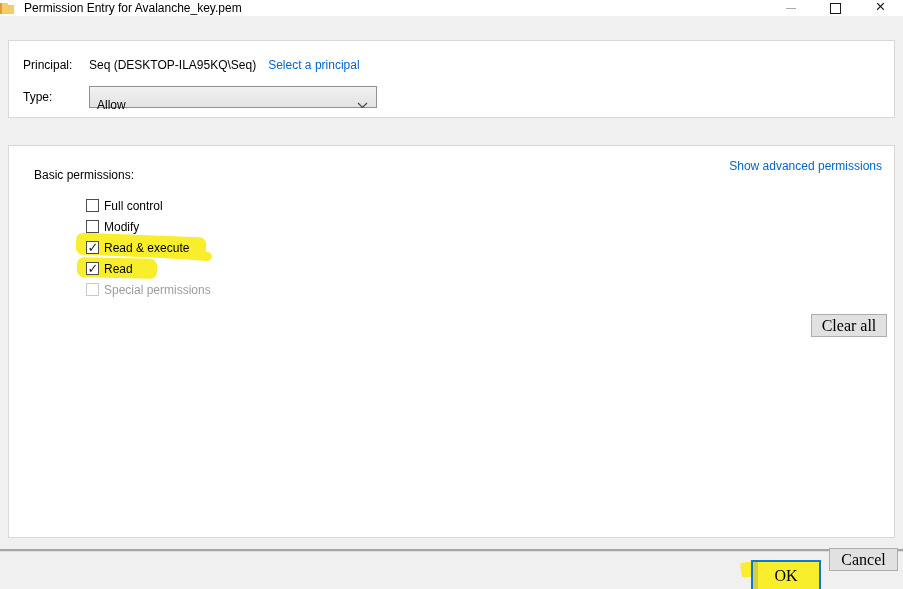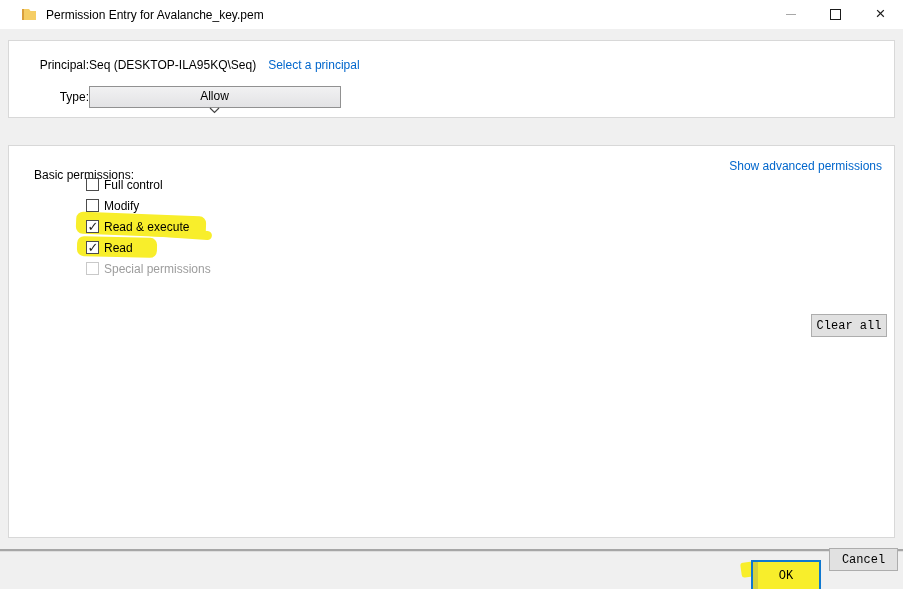"Permission Entry for Avalanche_key.pem" .titlebar { height: 29px -> 16px; padding-left: 22px -> 0 }
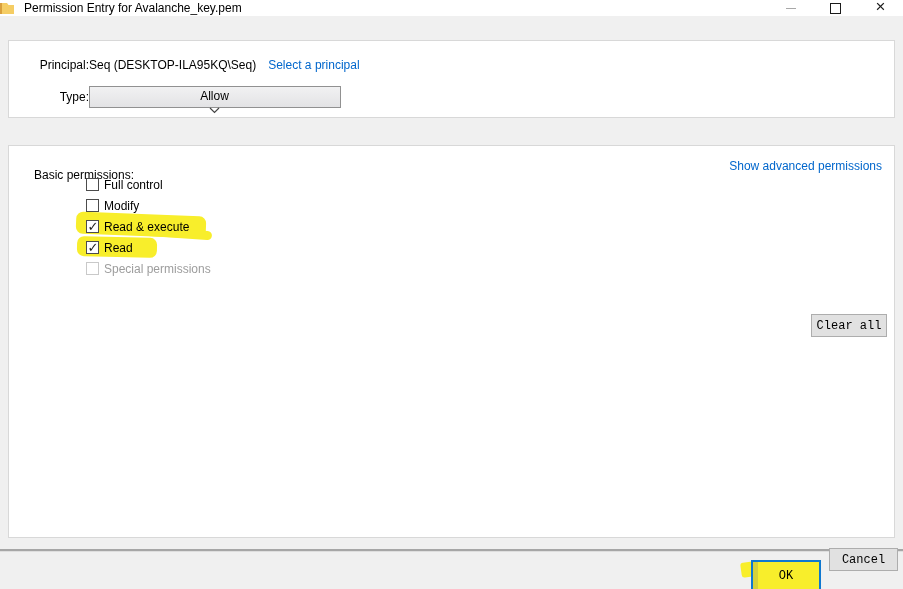"Principal:" .panel-top { text-align: right -> none }
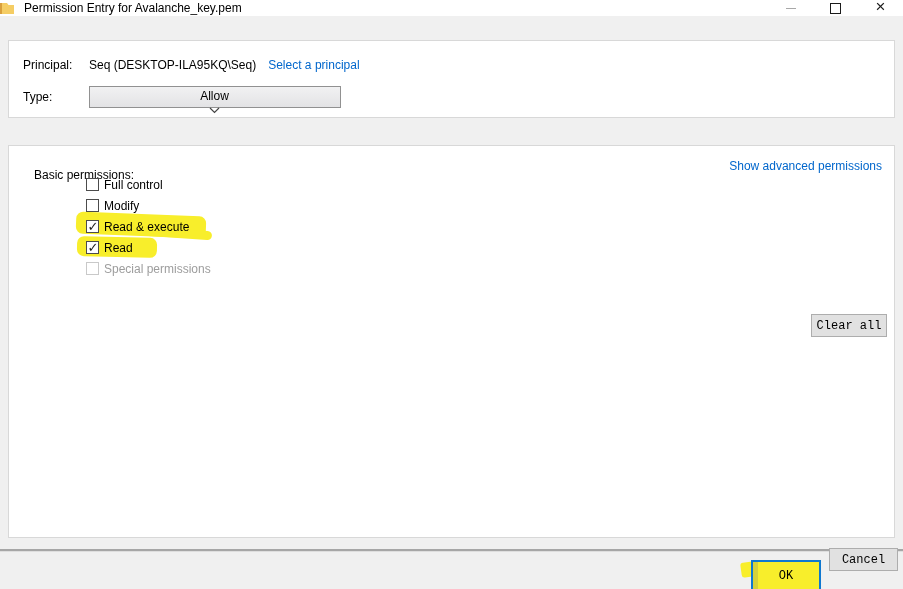"Allow" .combobox { flex-direction: column -> none; padding: 2px 8px 0 7px -> 16px 8px 0 7px; width: 252px -> 288px }
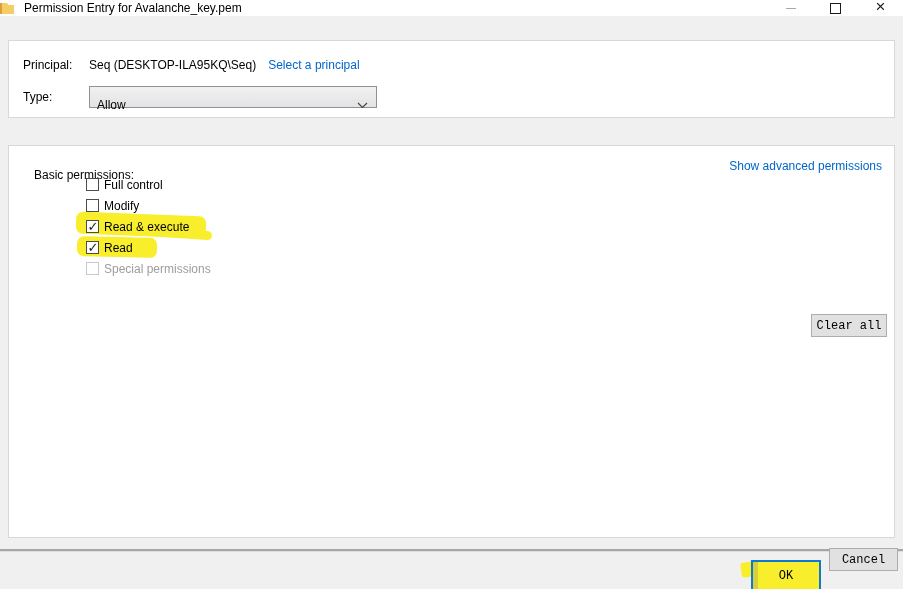"Full control" .perm-list { top: 28px -> 49px }
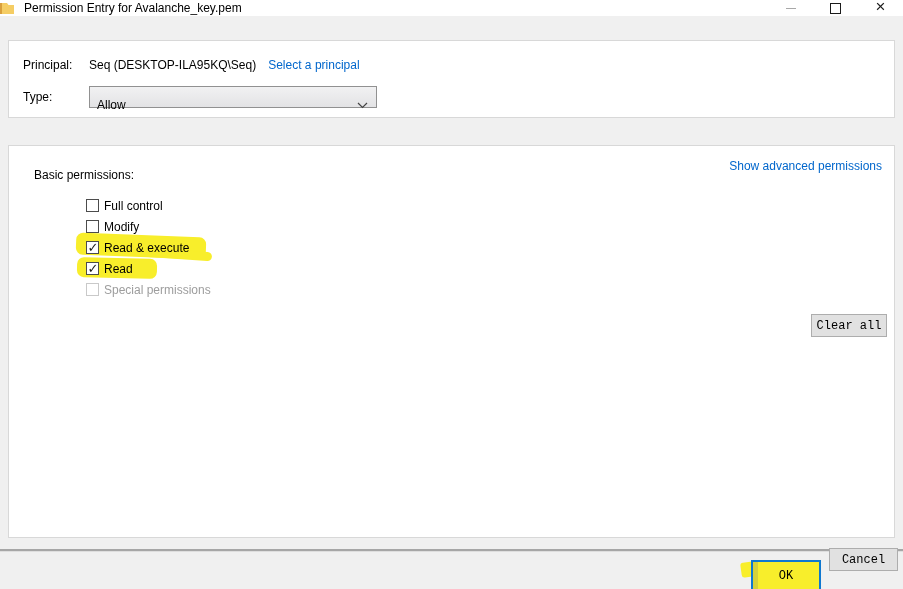"Clear all" .btn { font-family: Liberation Mono, monospace -> Liberation Serif, serif; font-size: 12px -> 16px }
